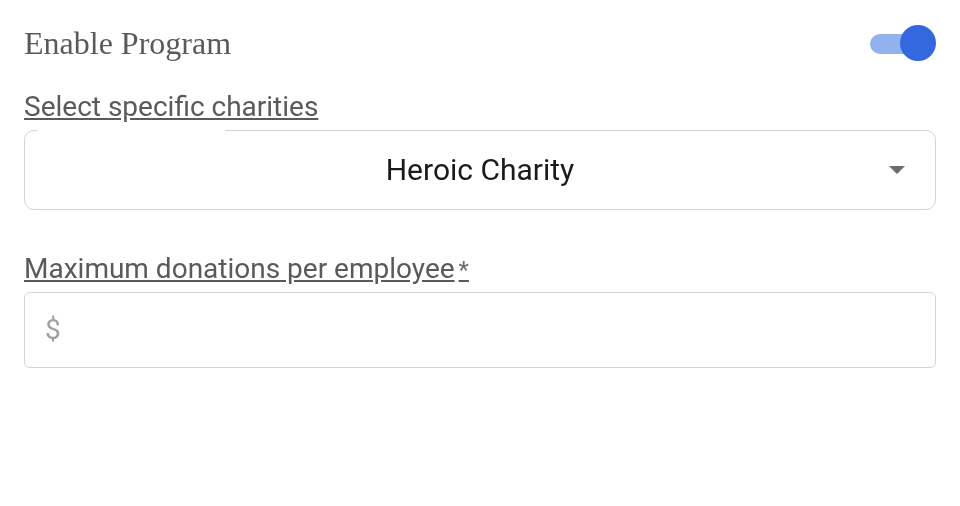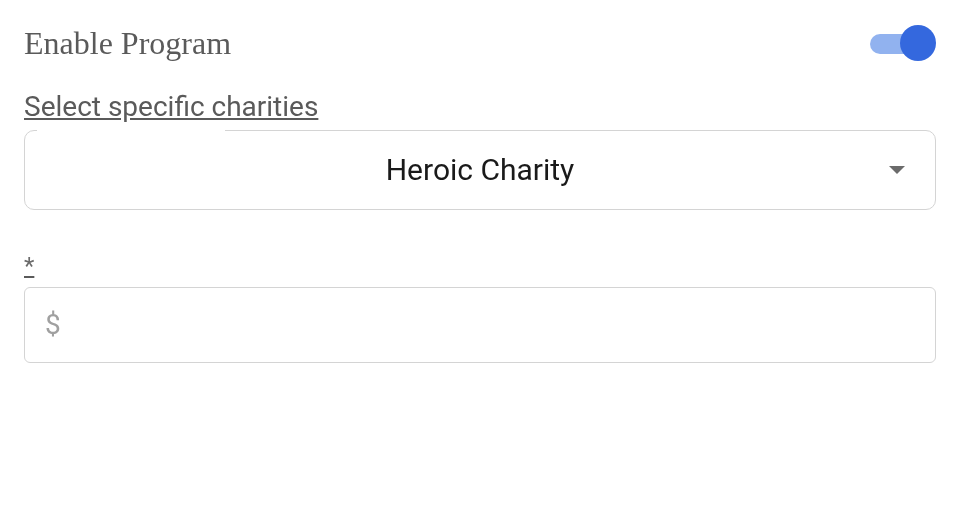"Maximum donations per employee" span { html: none -> <span>Maximum donations per employee</span> }
